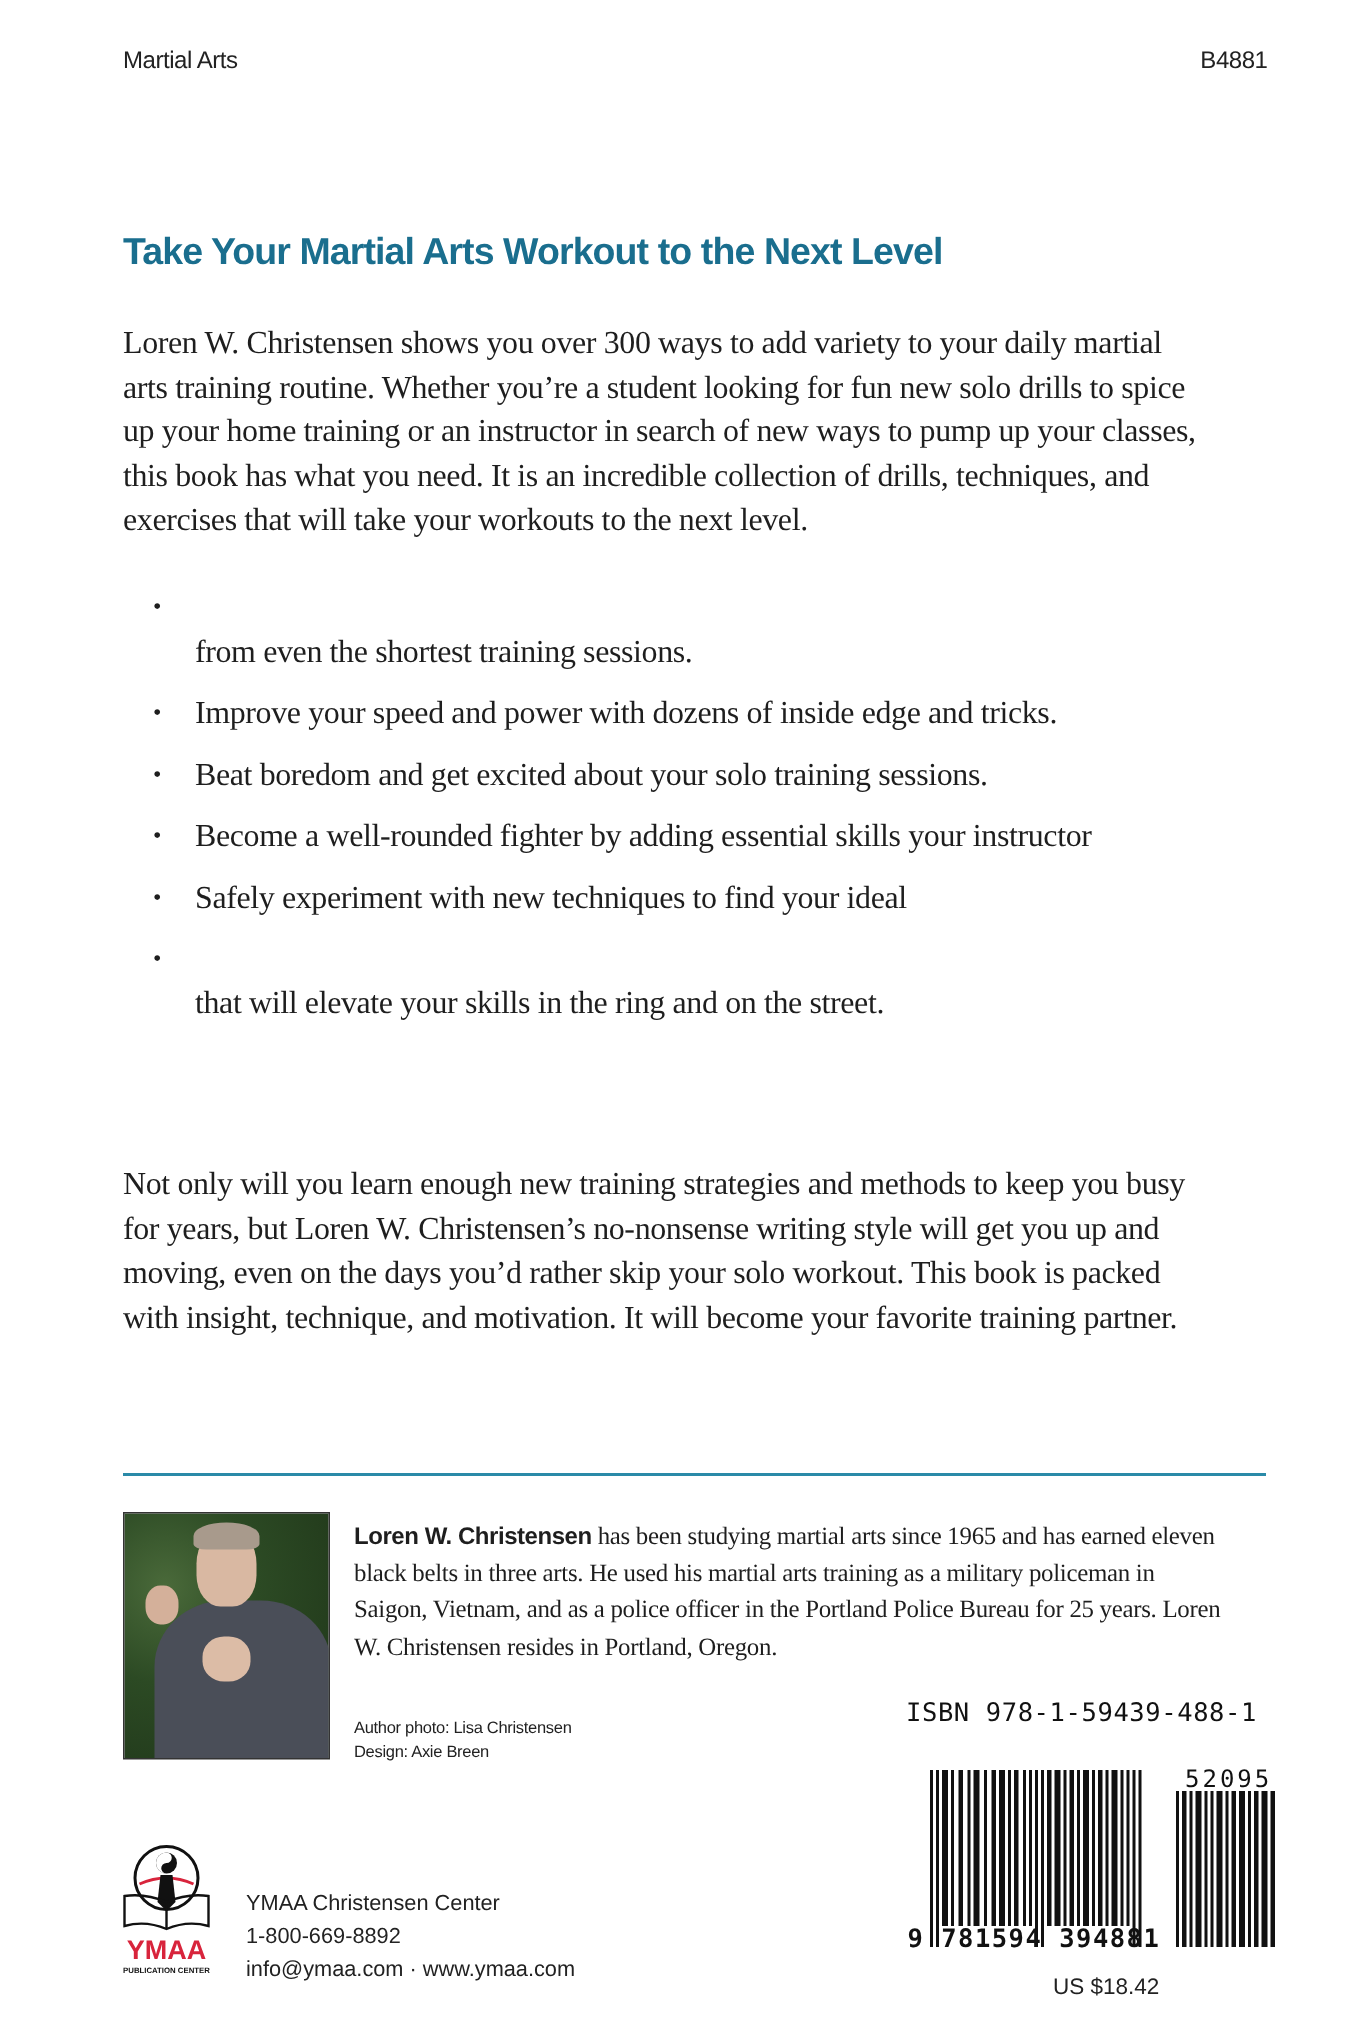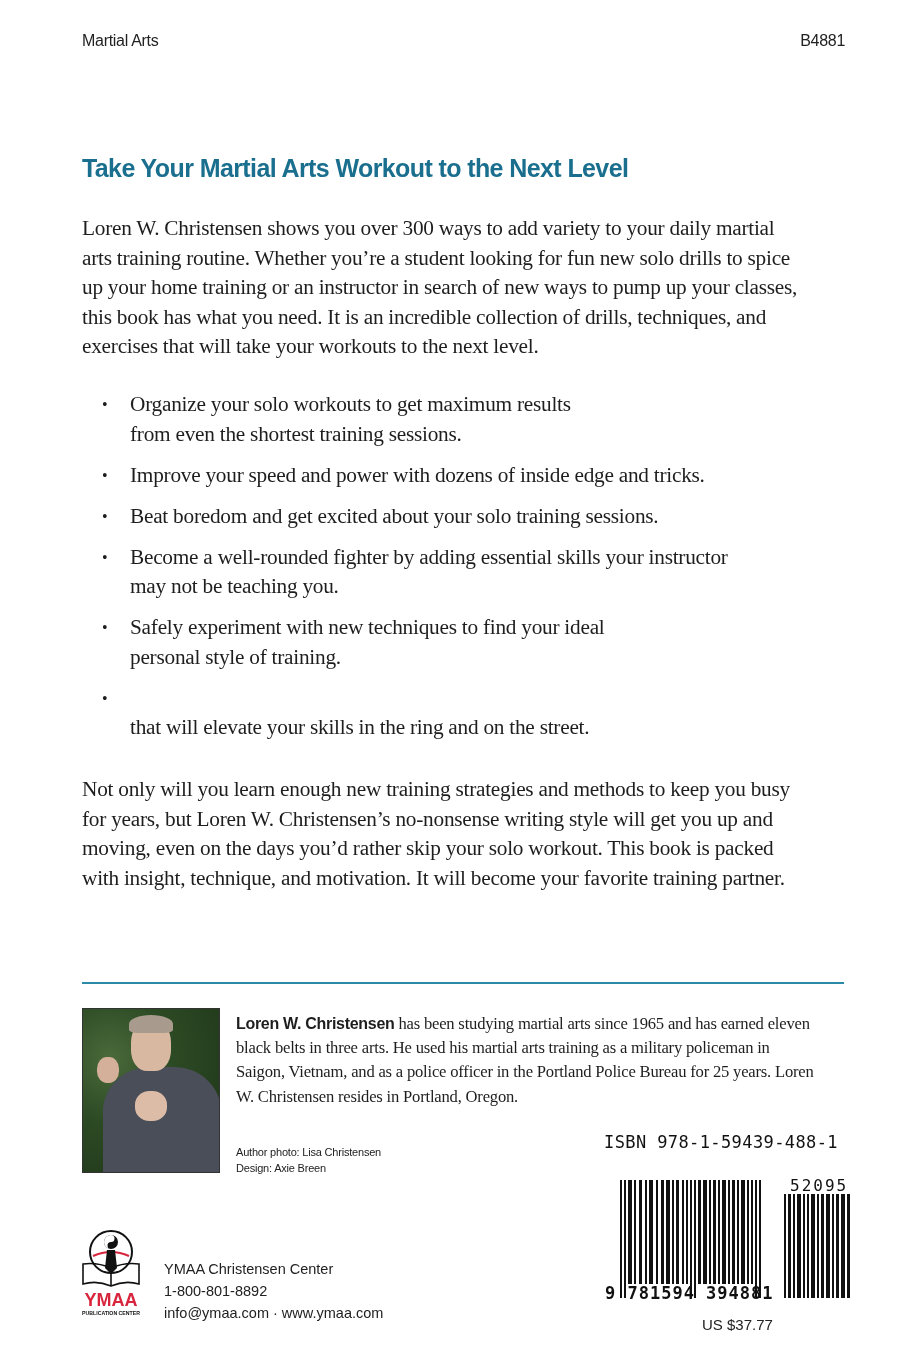"Organize your solo workouts to" span { html: <span>Organize your solo workouts to get maximum results</span> -> none }
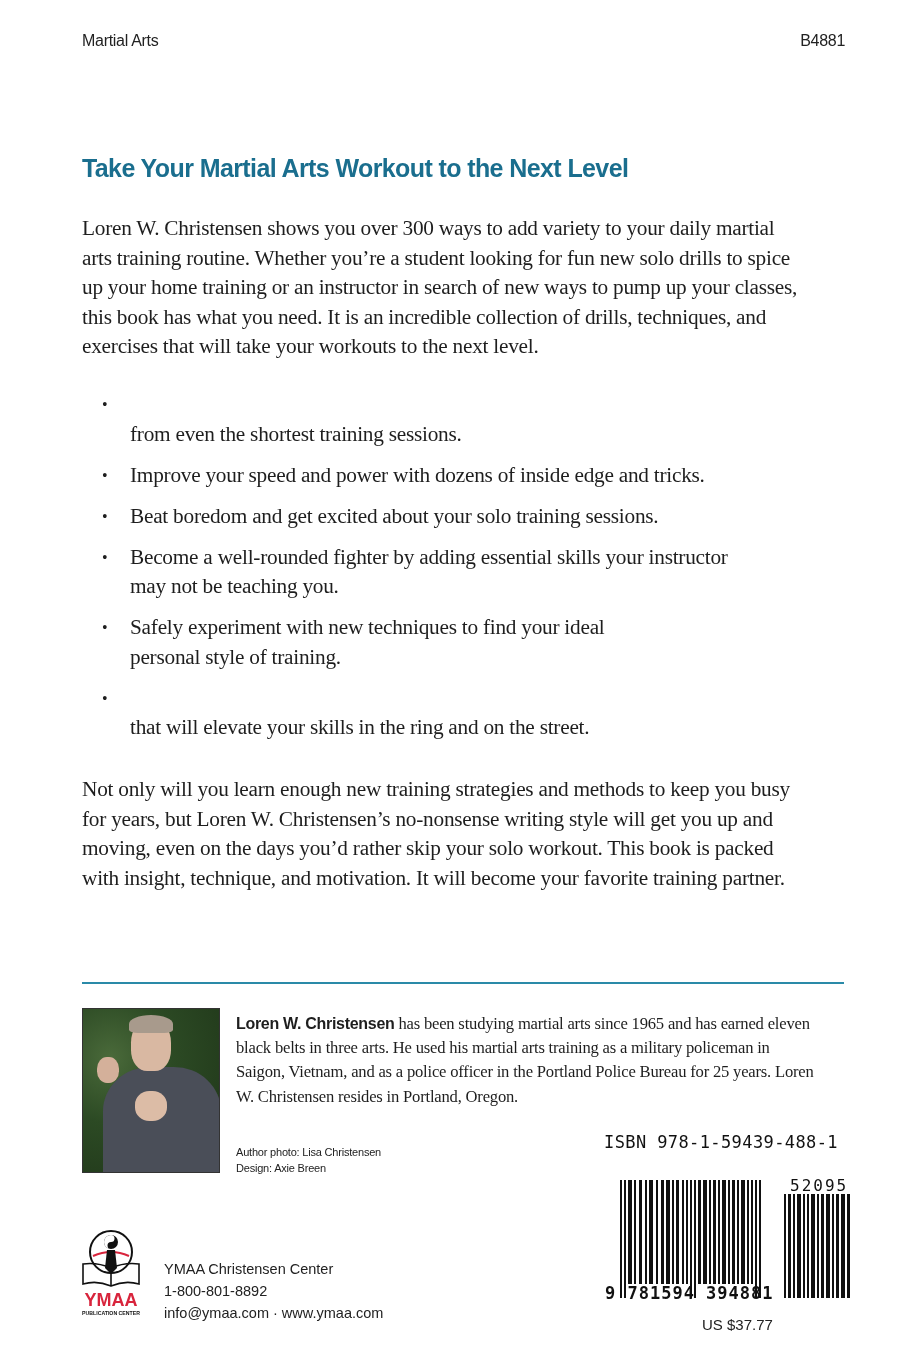"may not be teaching you." span { html: <span>may not be teaching you.</span> -> none }
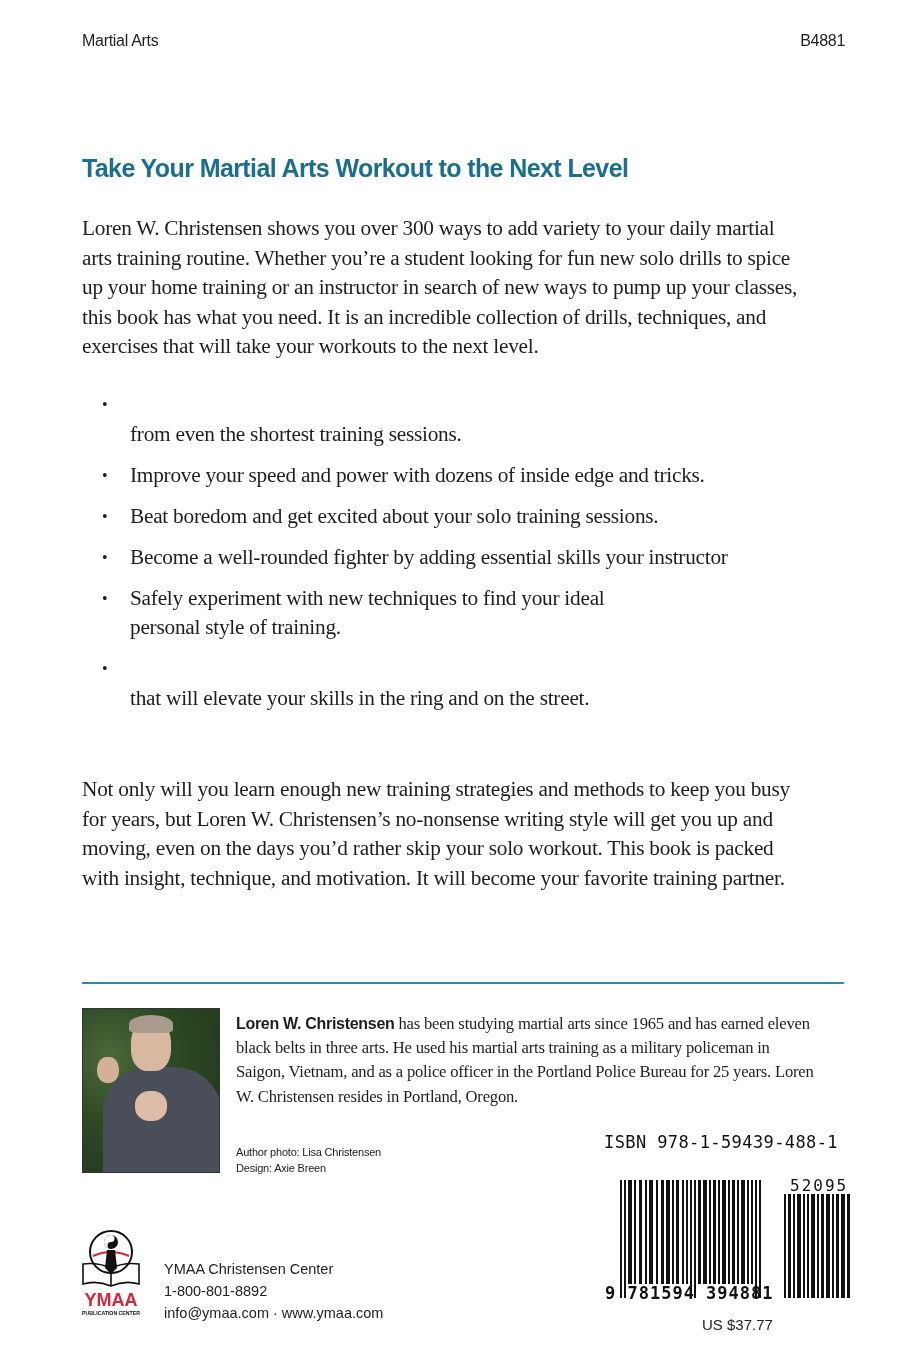"personal style of training." span { html: <span>personal style of training.</span> -> none }
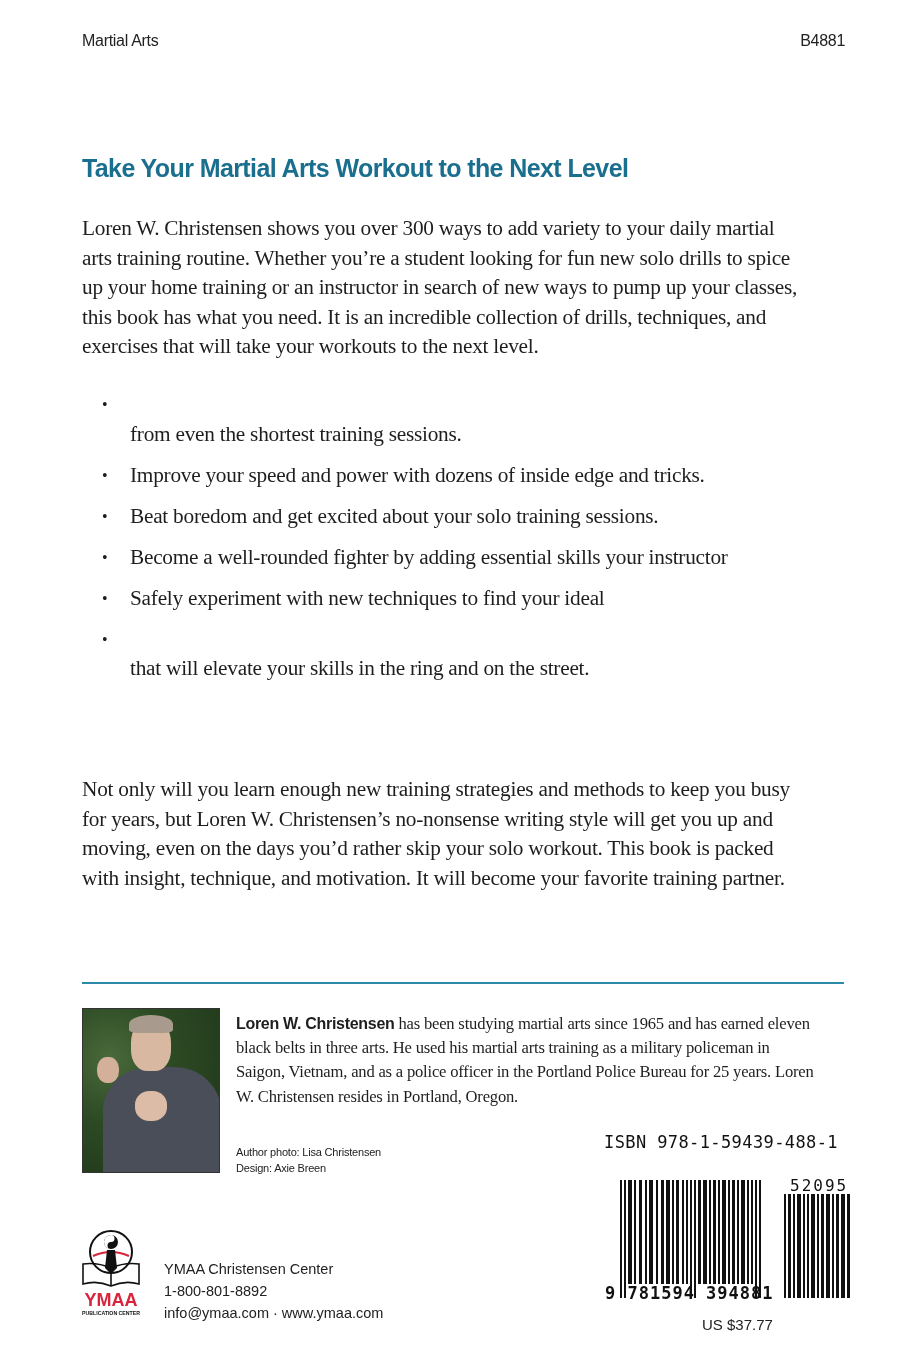"1-800-801-8892" div { text: 1-800-801-8892 -> 1-800-669-8892 }
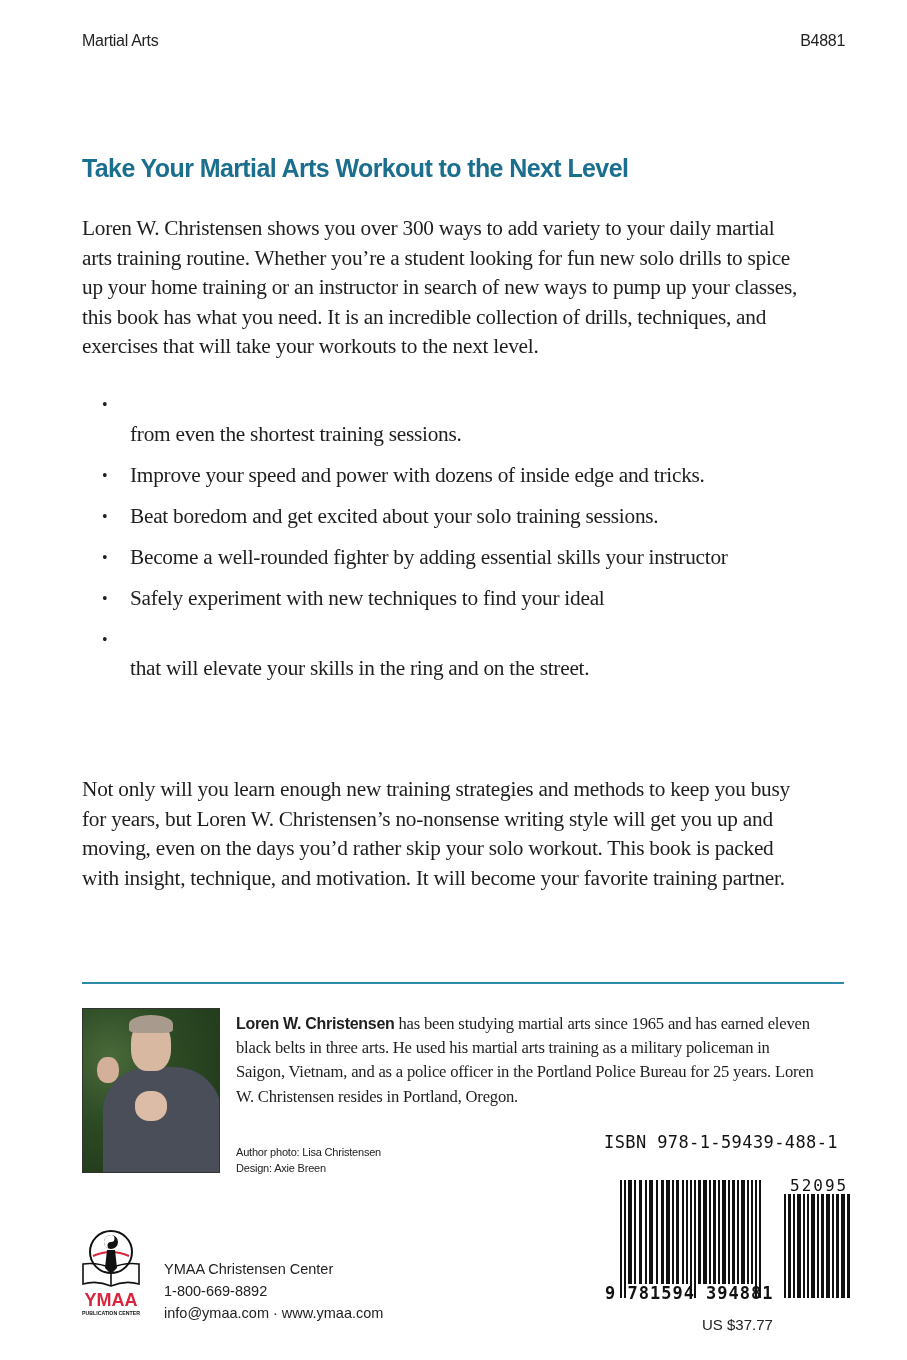"US $37.77" div.price { text: $37.77 -> $18.42 }
